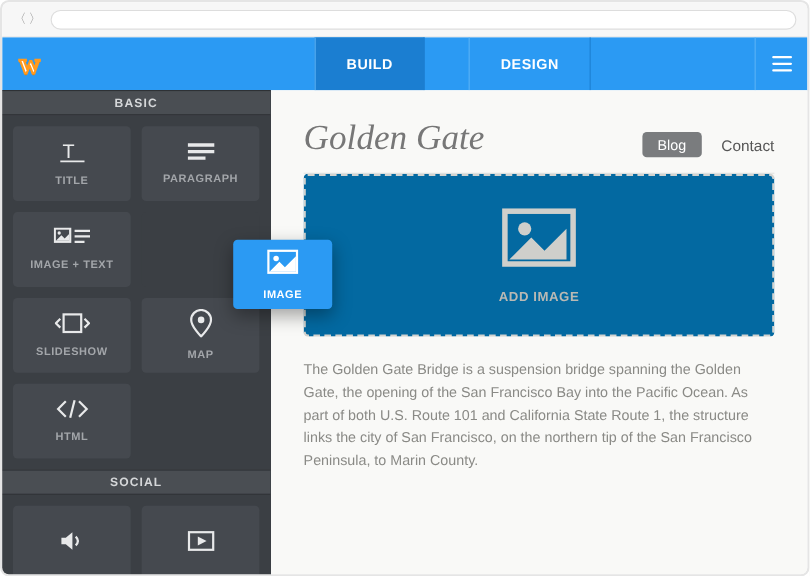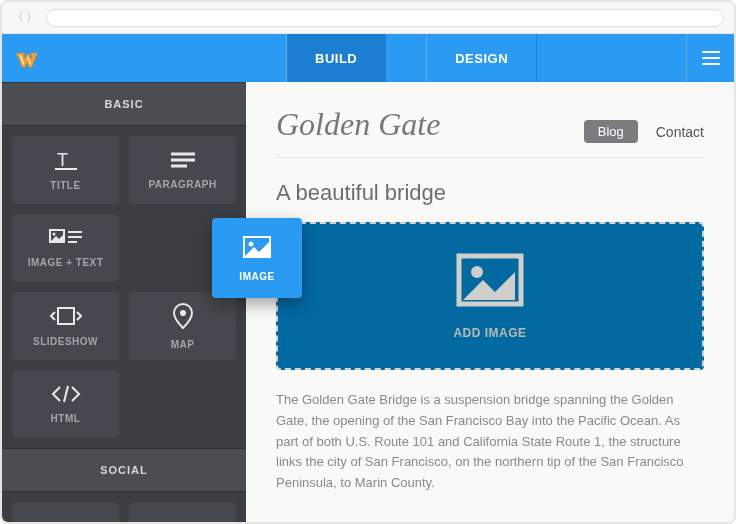"BASIC" .cat-header { height: 44px -> 23px }
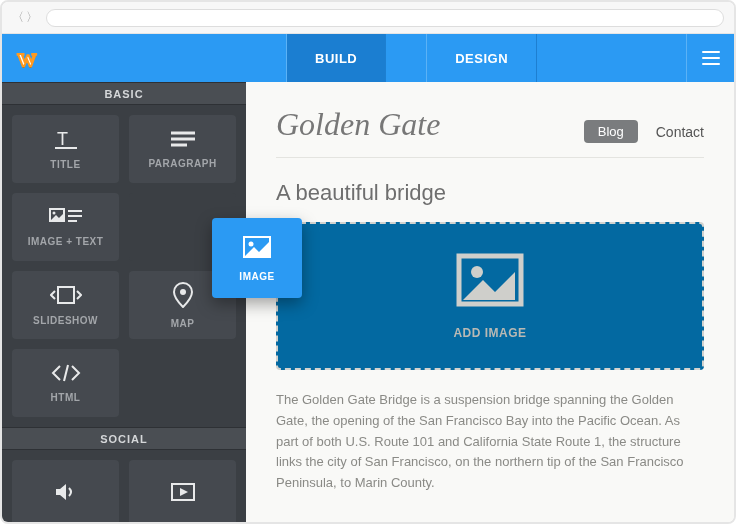"A beautiful bridge" div.page-heading { html: <div>A beautiful bridge</div> -> none }
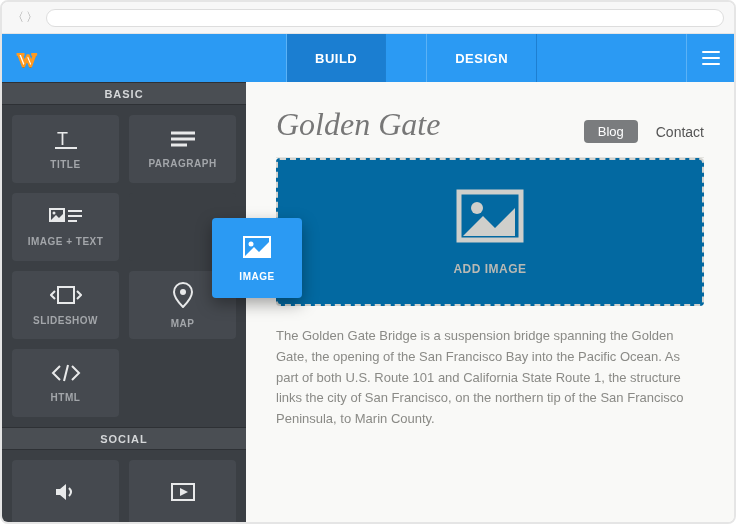"IMAGE" .drag-tile { height: 80px -> 63px }
